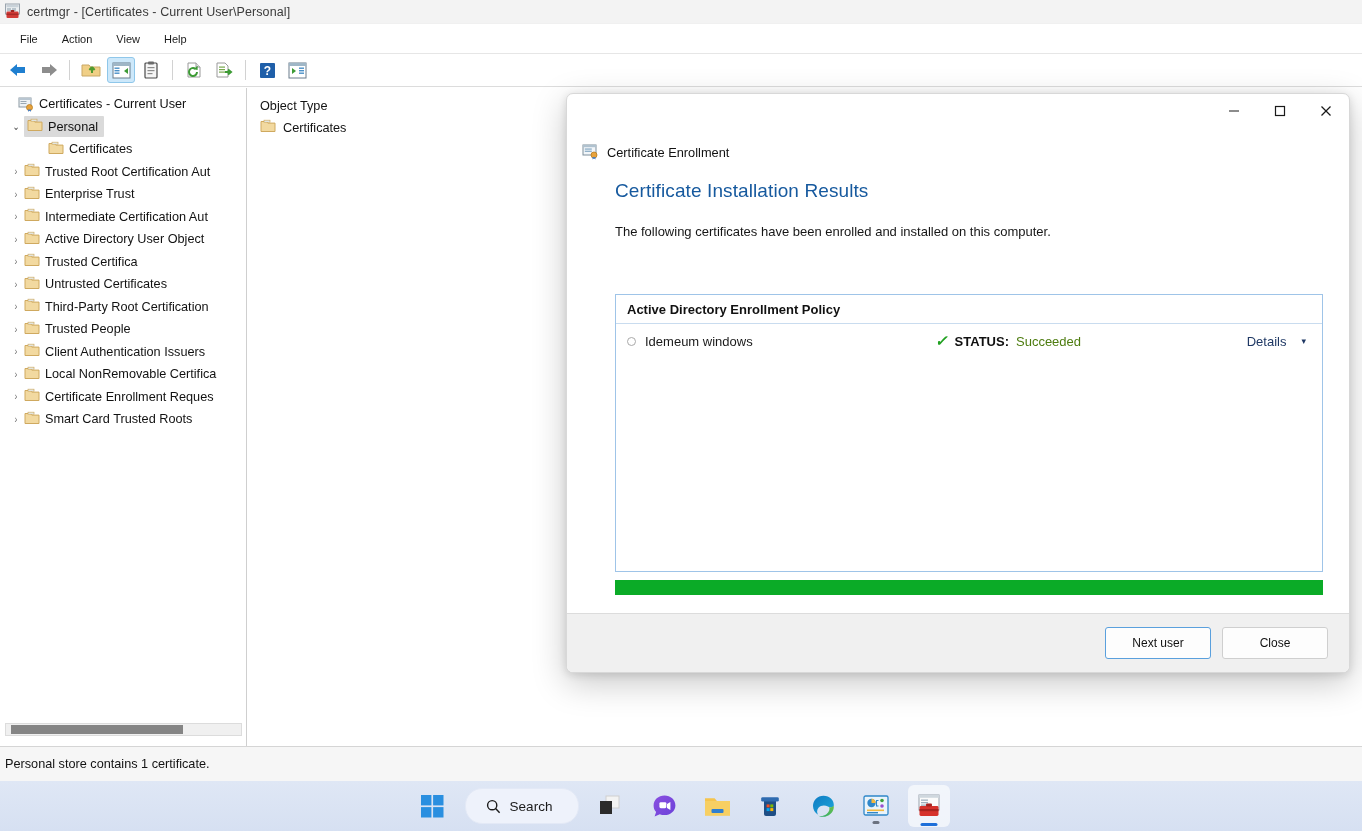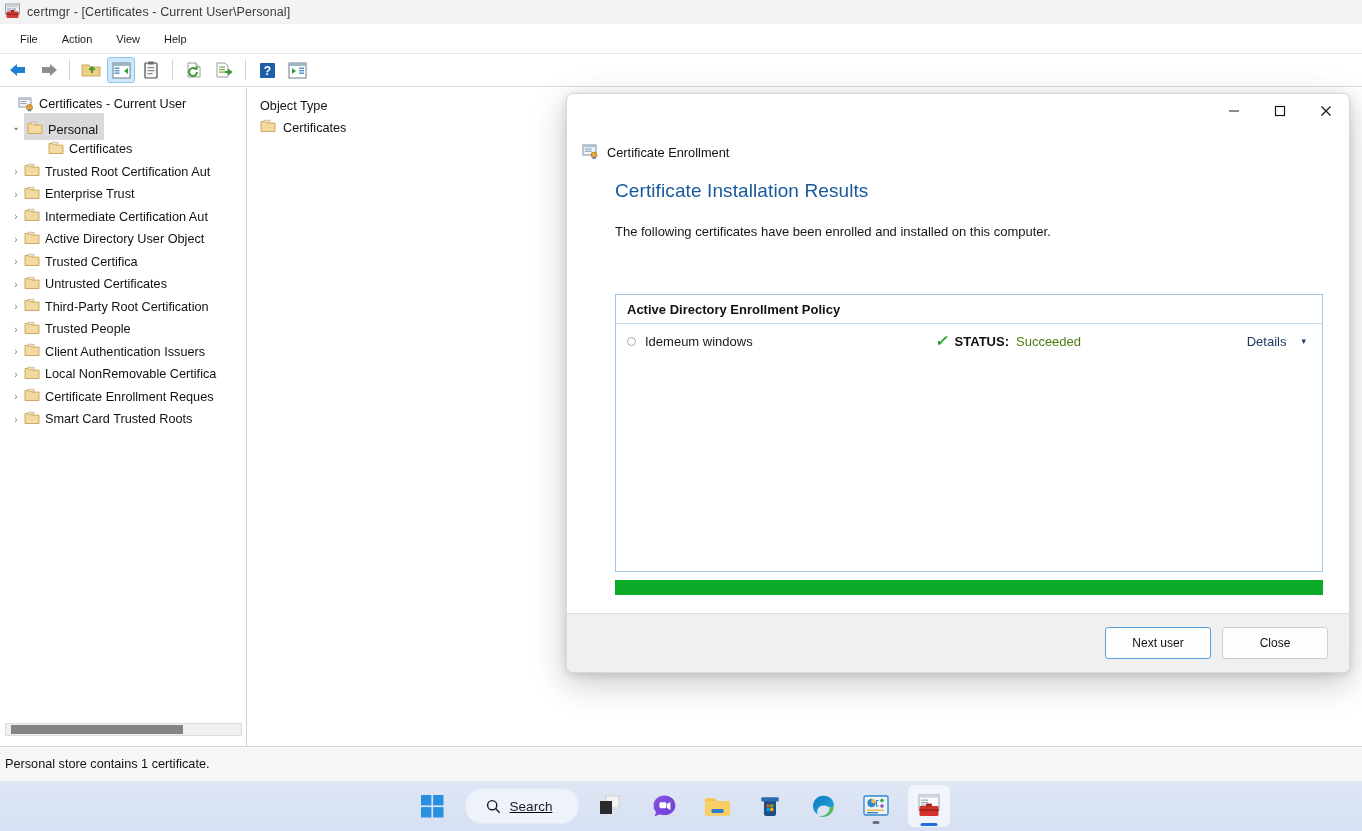"Personal" .tree-row.selected .tree-label-wrap { padding: 8px 6px 2px 3px -> 2px 6px 2px 3px }
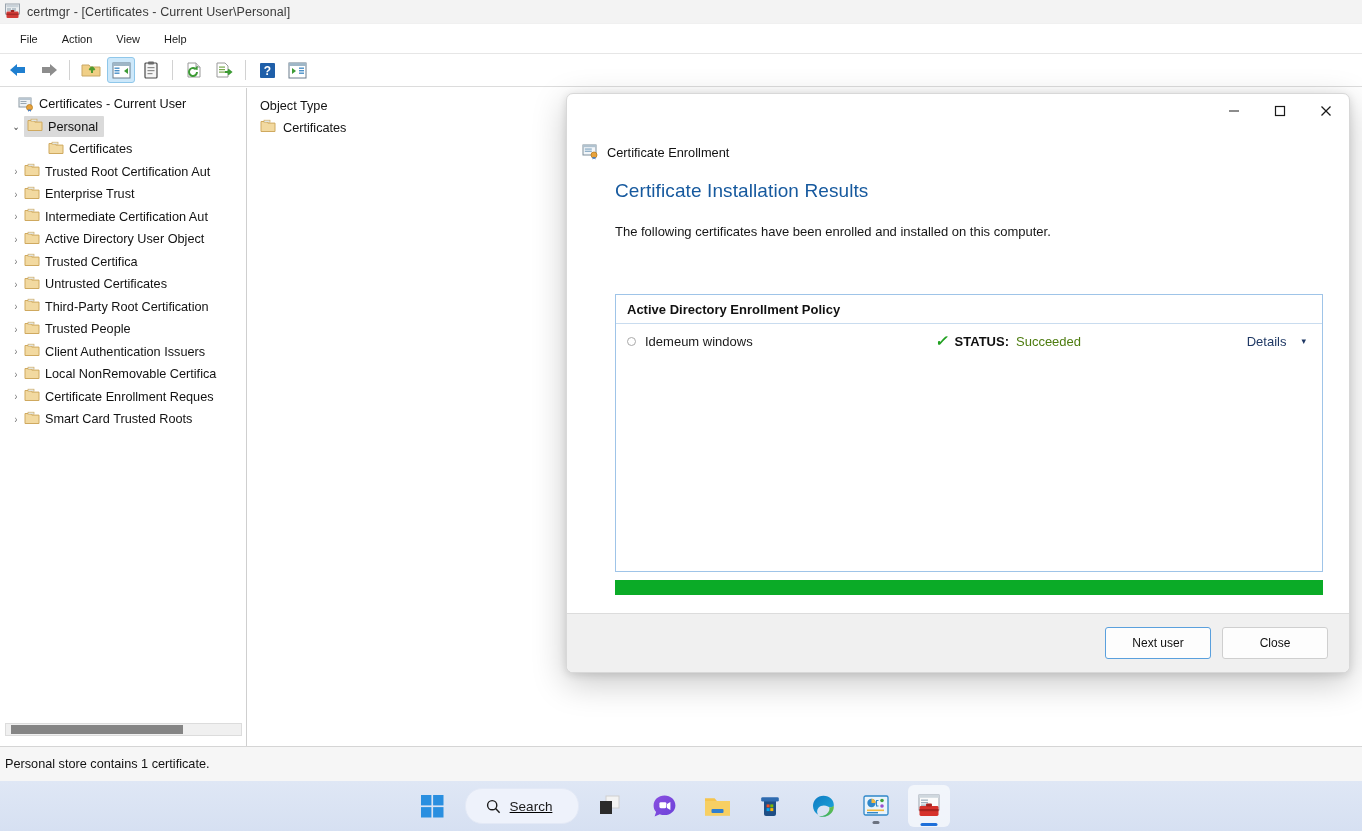"Search" .taskbar { text-decoration: underline -> none }
